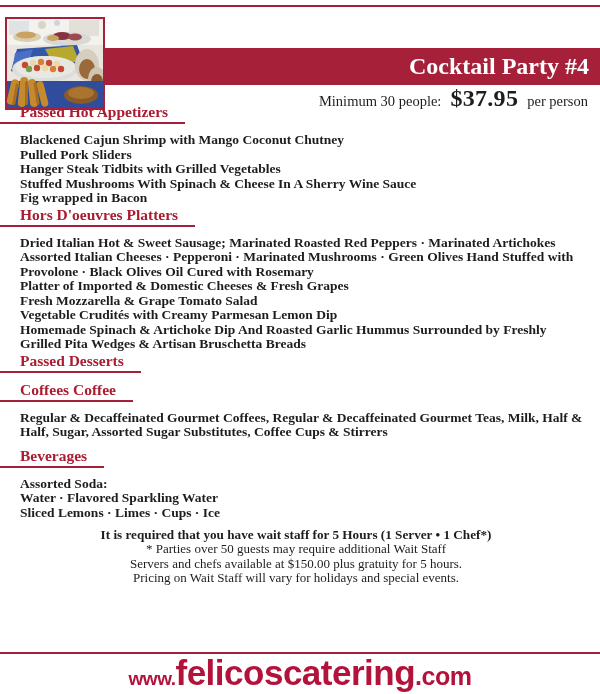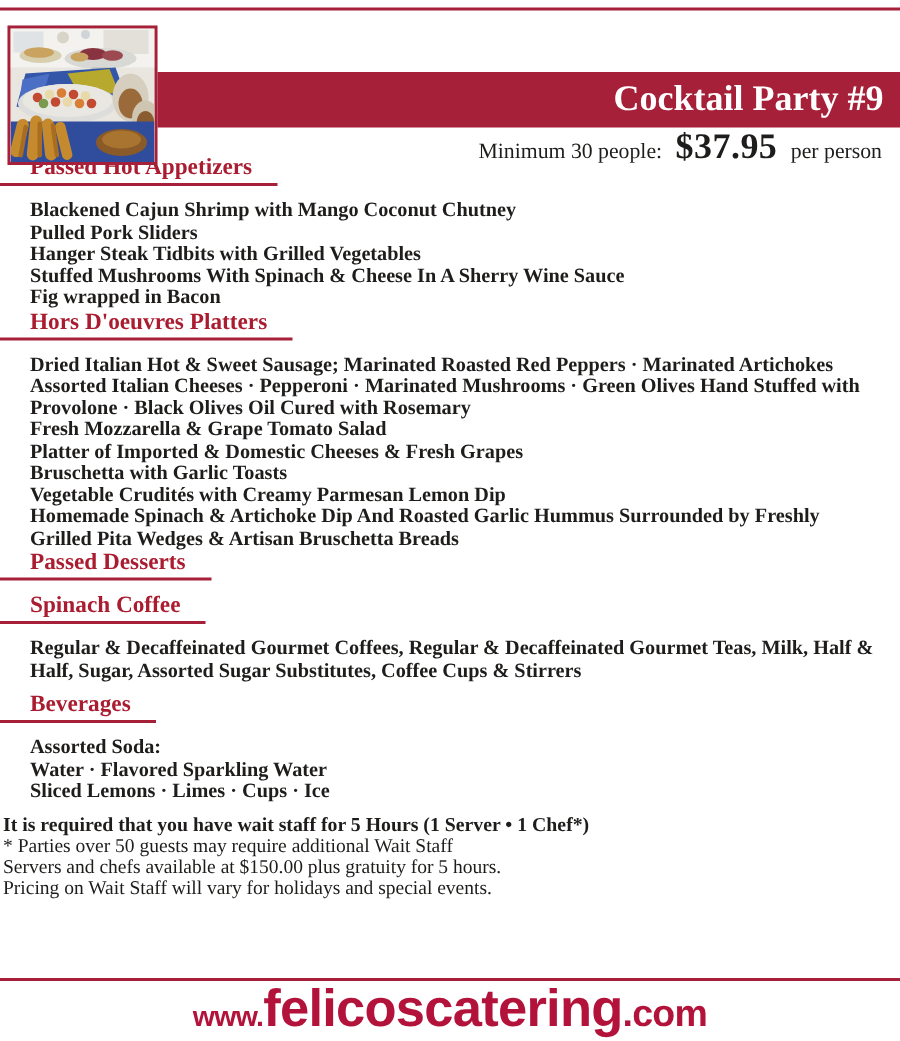"Cocktail Party #9" span { text: 9 -> 4 }
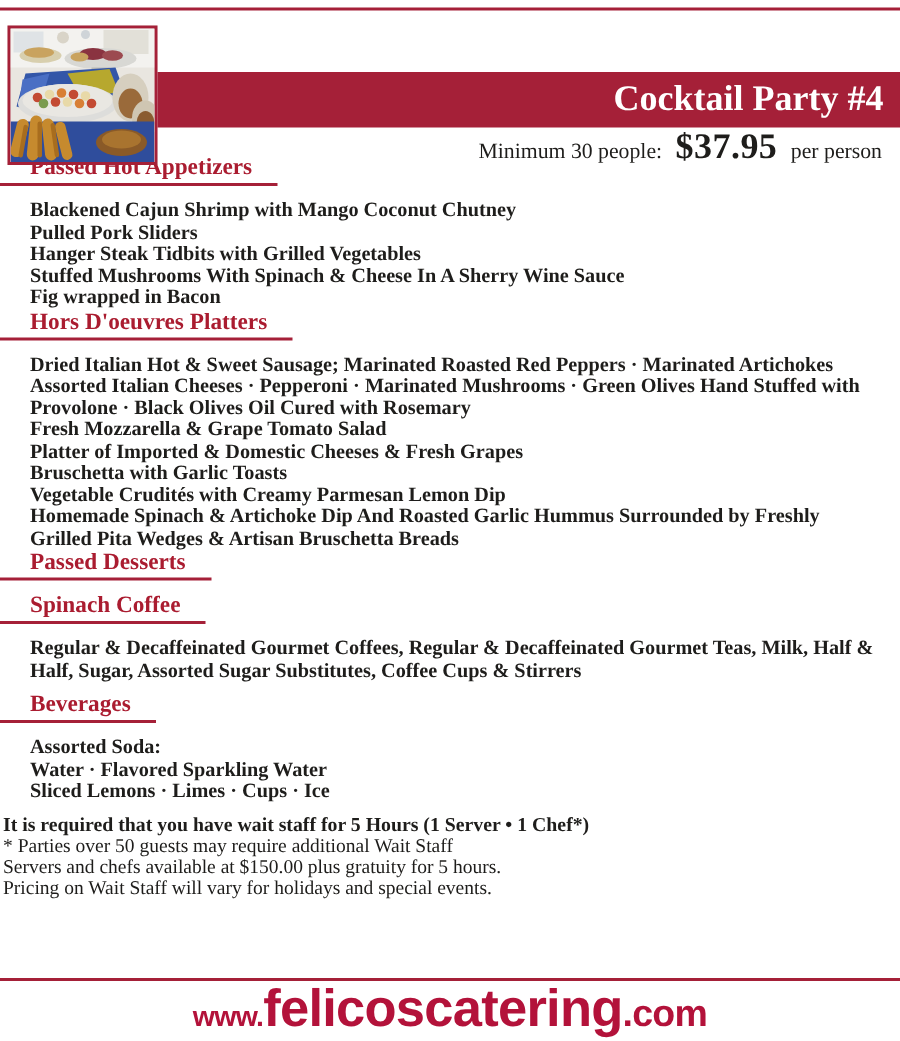"Fresh Mozzarella & Grape Tomato" p.item { order: before "Platter of Imported & Domestic" -> after "Platter of Imported & Domestic" }
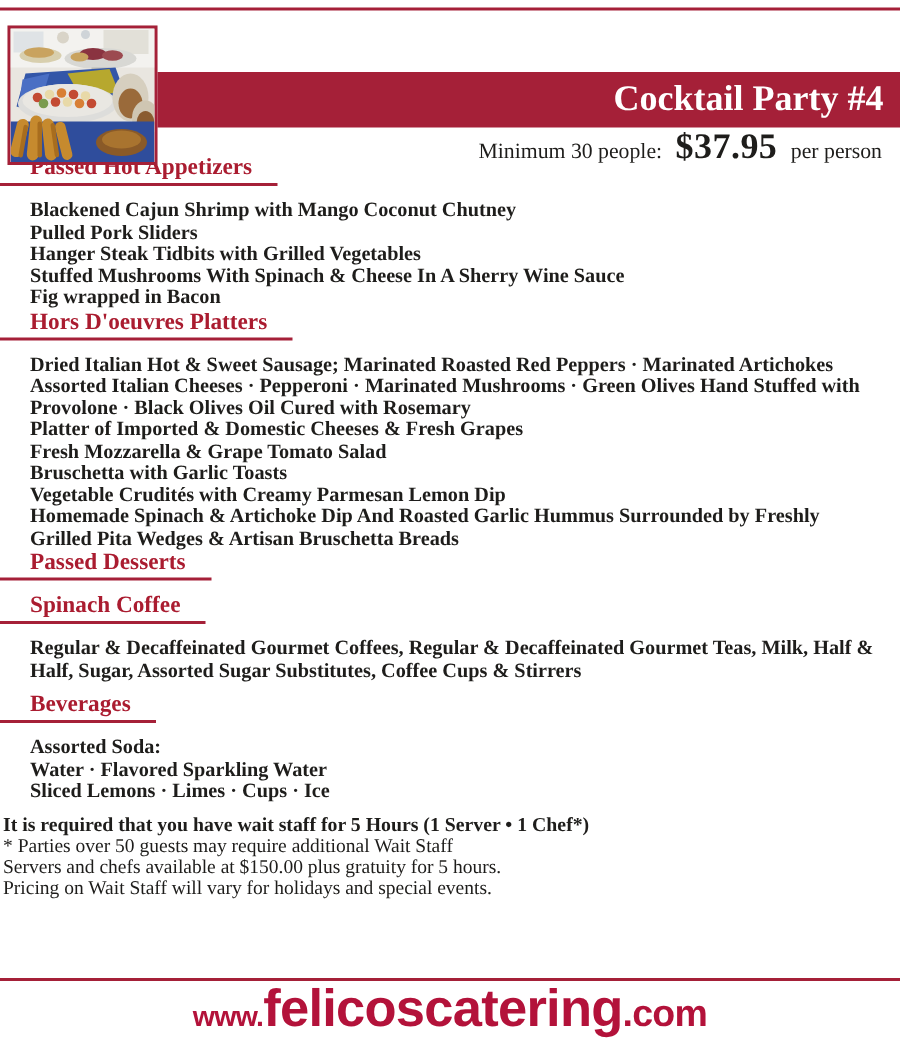"Bruschetta with Garlic Toasts" p.item { html: <p>Bruschetta with Garlic Toasts</p> -> none }
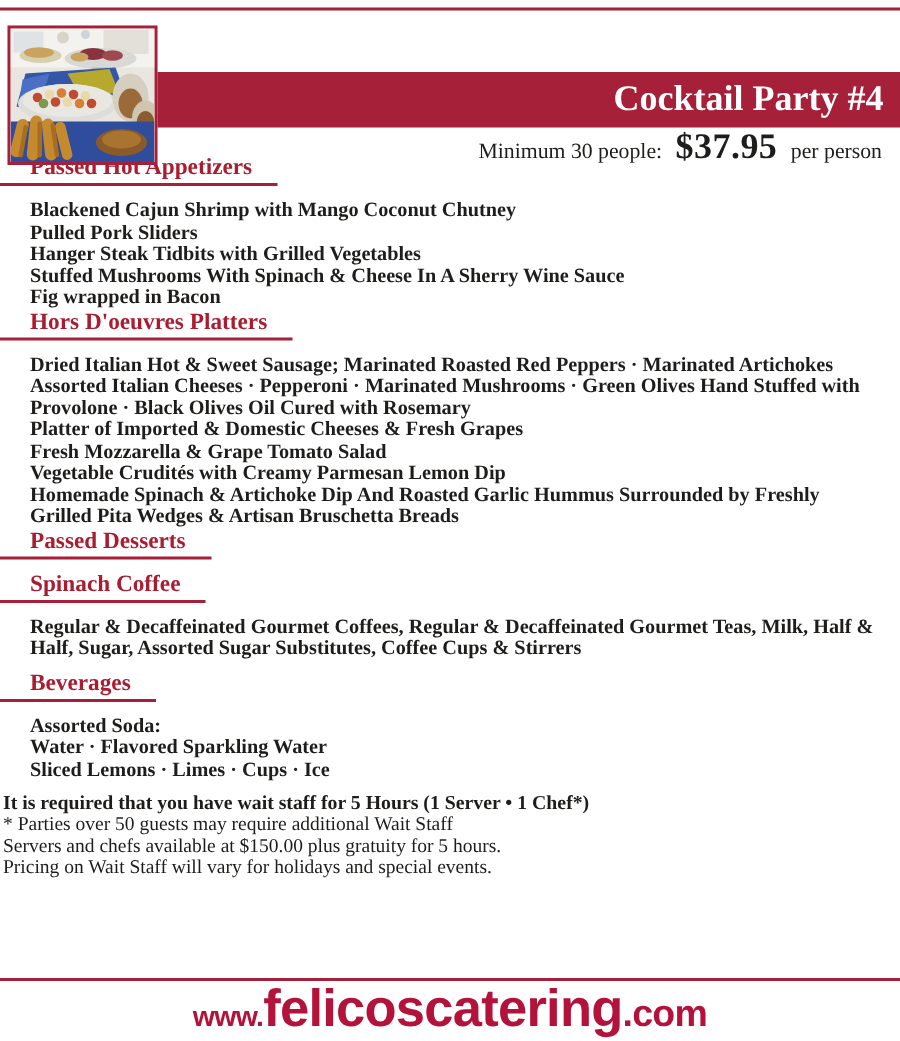"Spinach Coffee" h2.section-heading { text: Spinach -> Coffees }
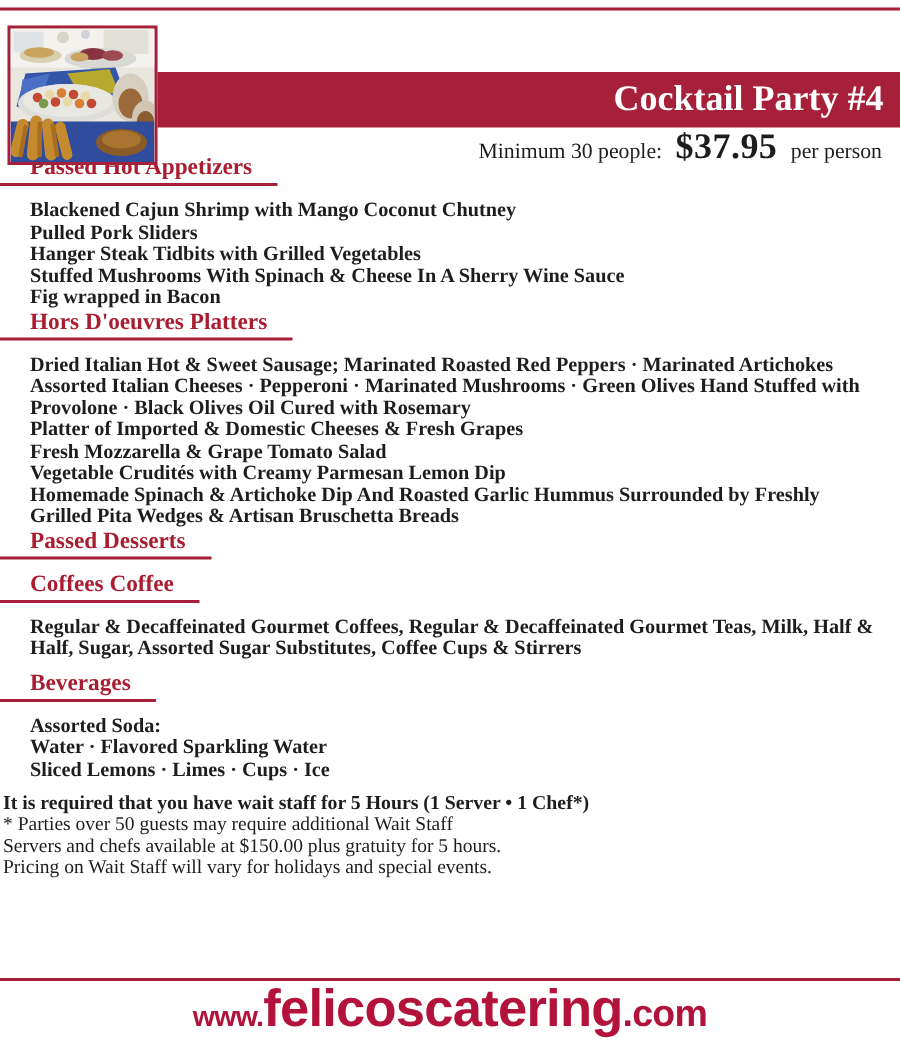"It is required that you" .footer p { text-align: none -> center }
